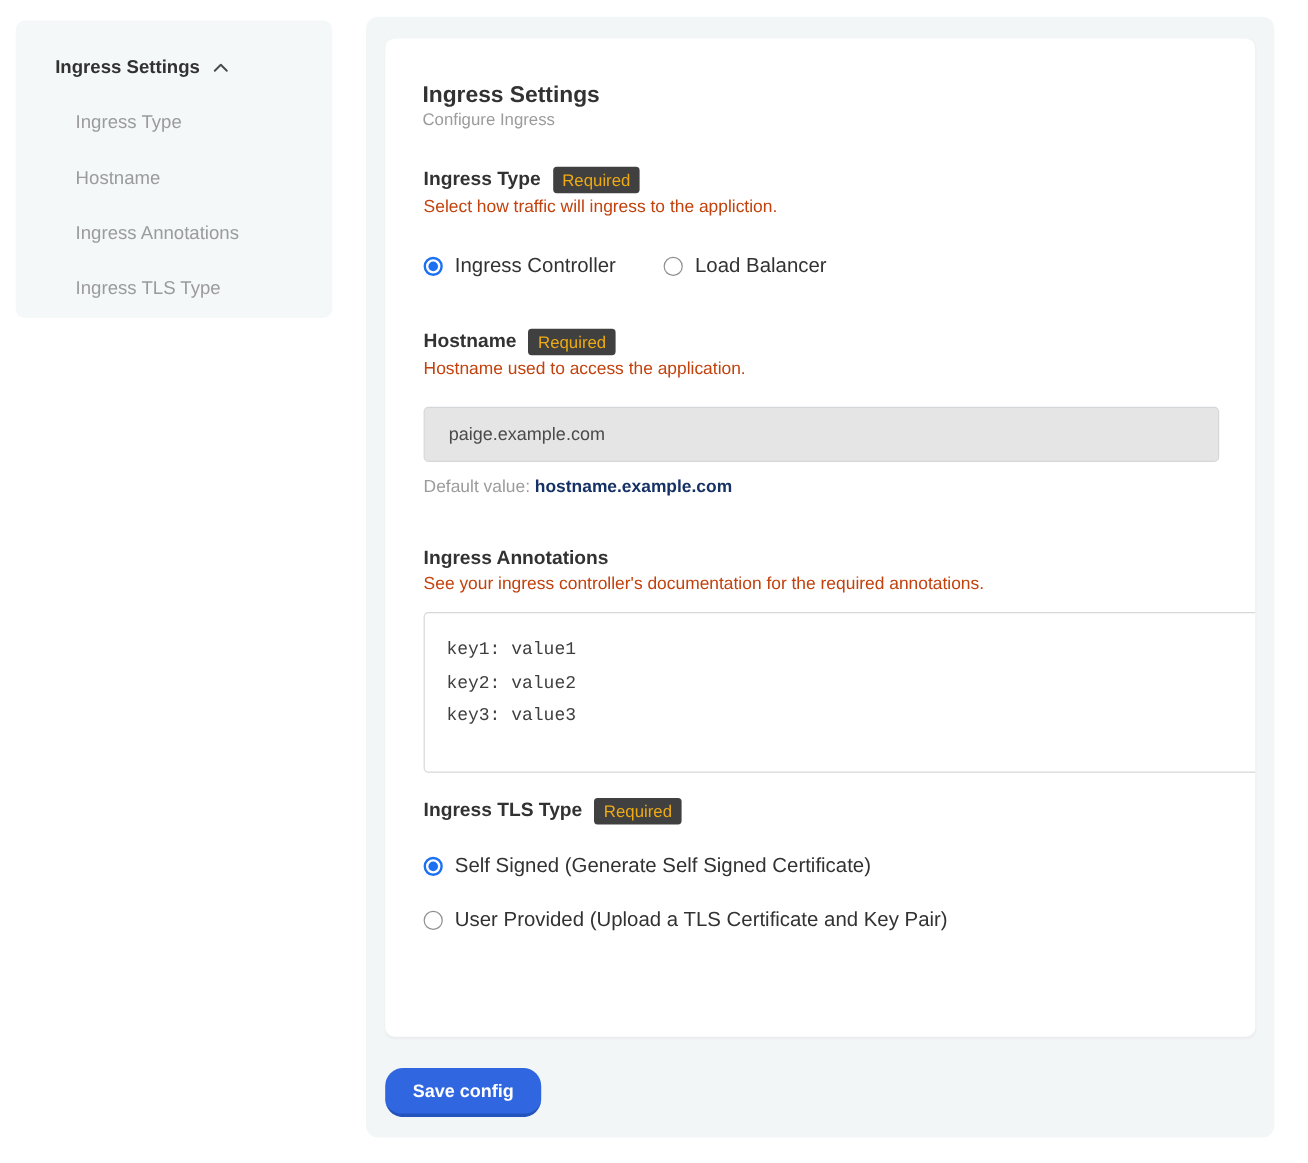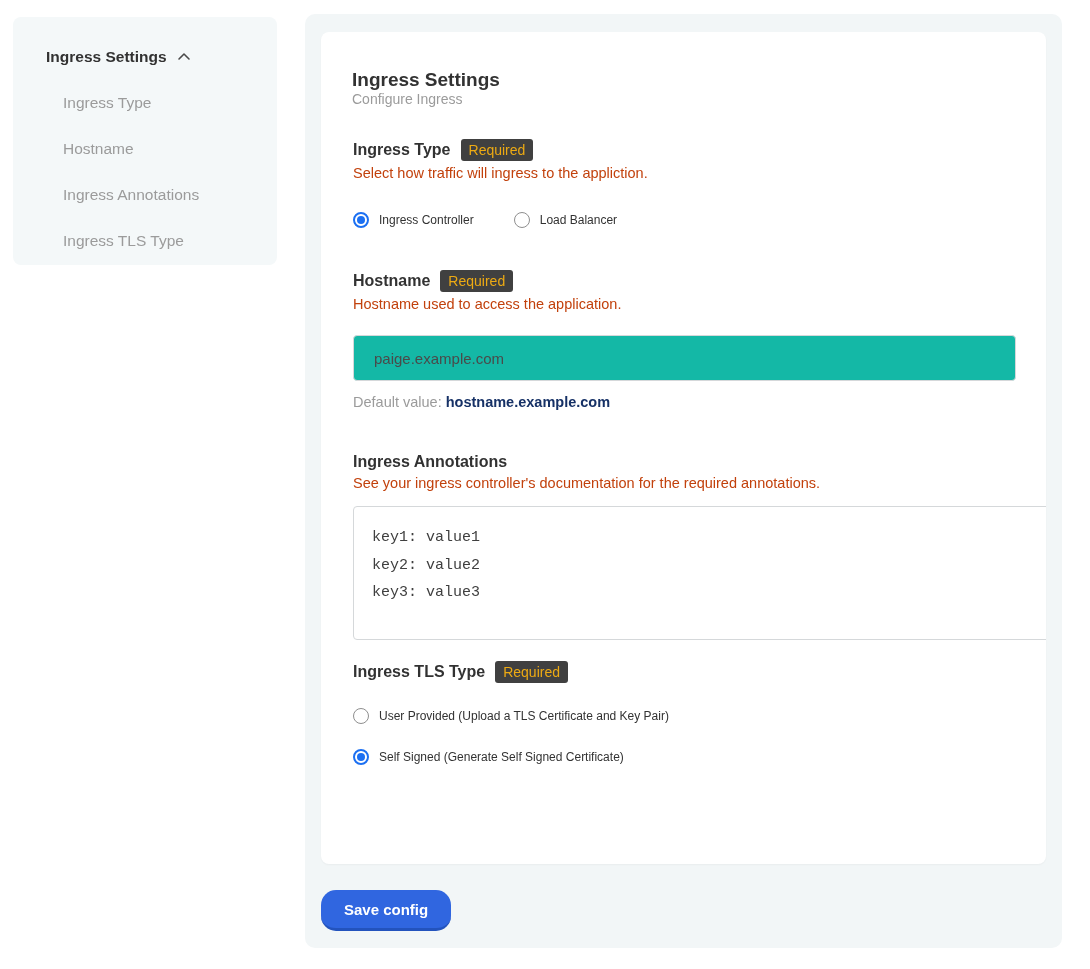"Ingress Controller" .radio-label { font-size: 12px -> 17px }
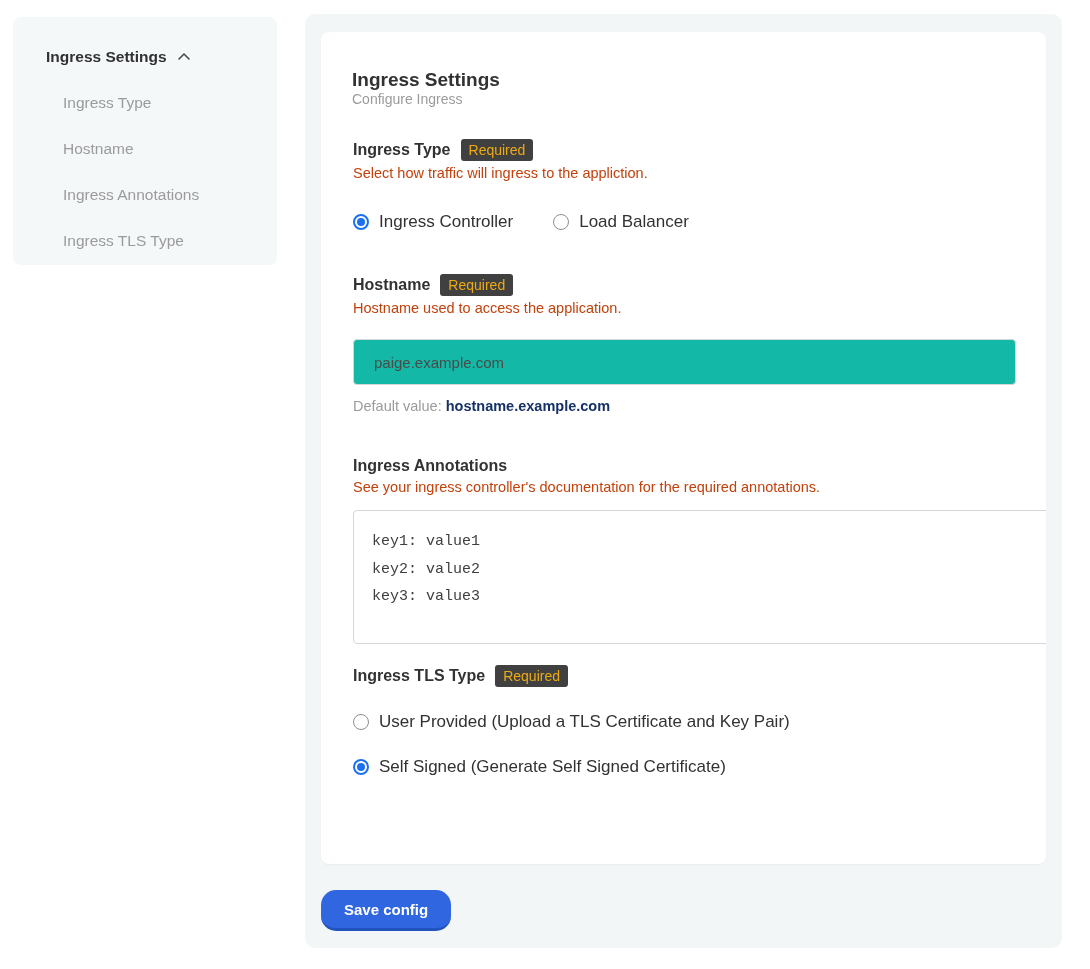"paige.example.com" .text-input { background: #14b8a6 -> #e5e5e5 }
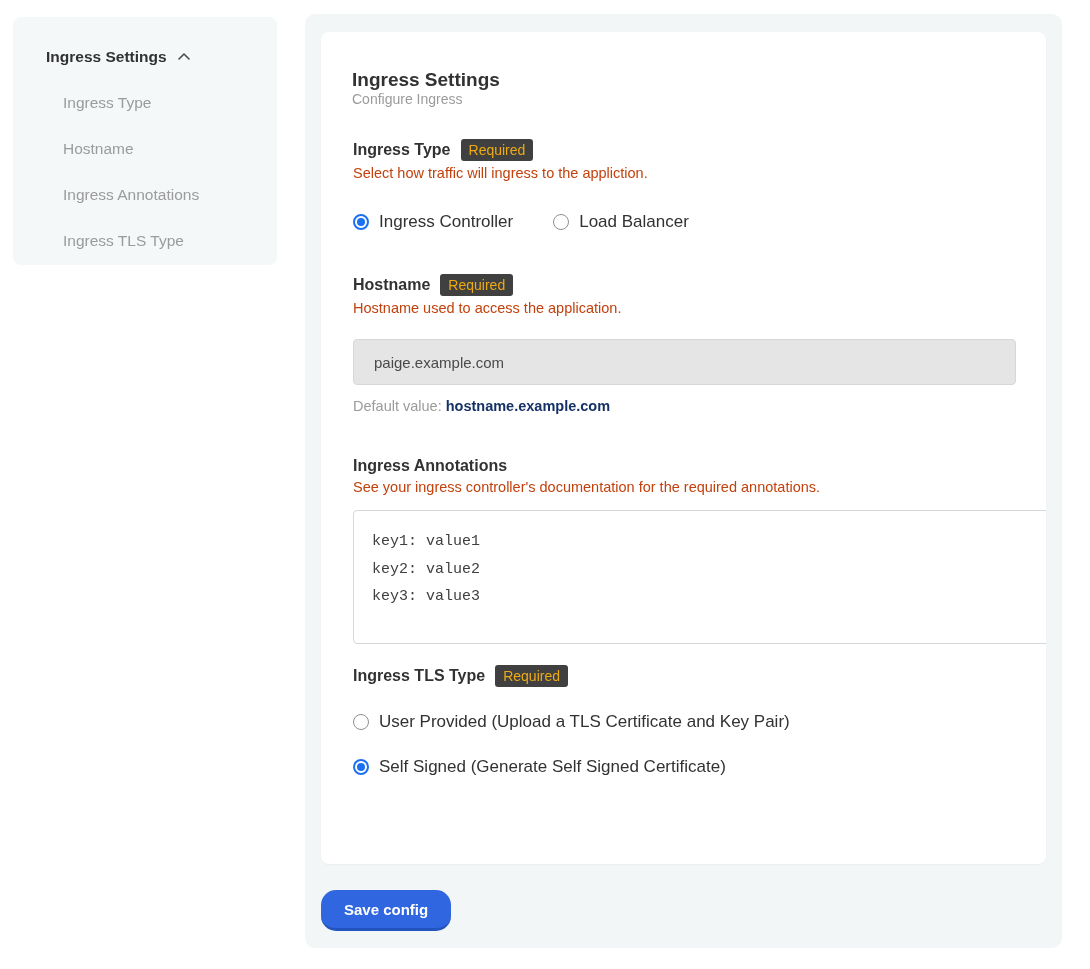"User Provided (Upload a TLS" label.radio-option { order: before "Self Signed (Generate Self Signed" -> after "Self Signed (Generate Self Signed" }
